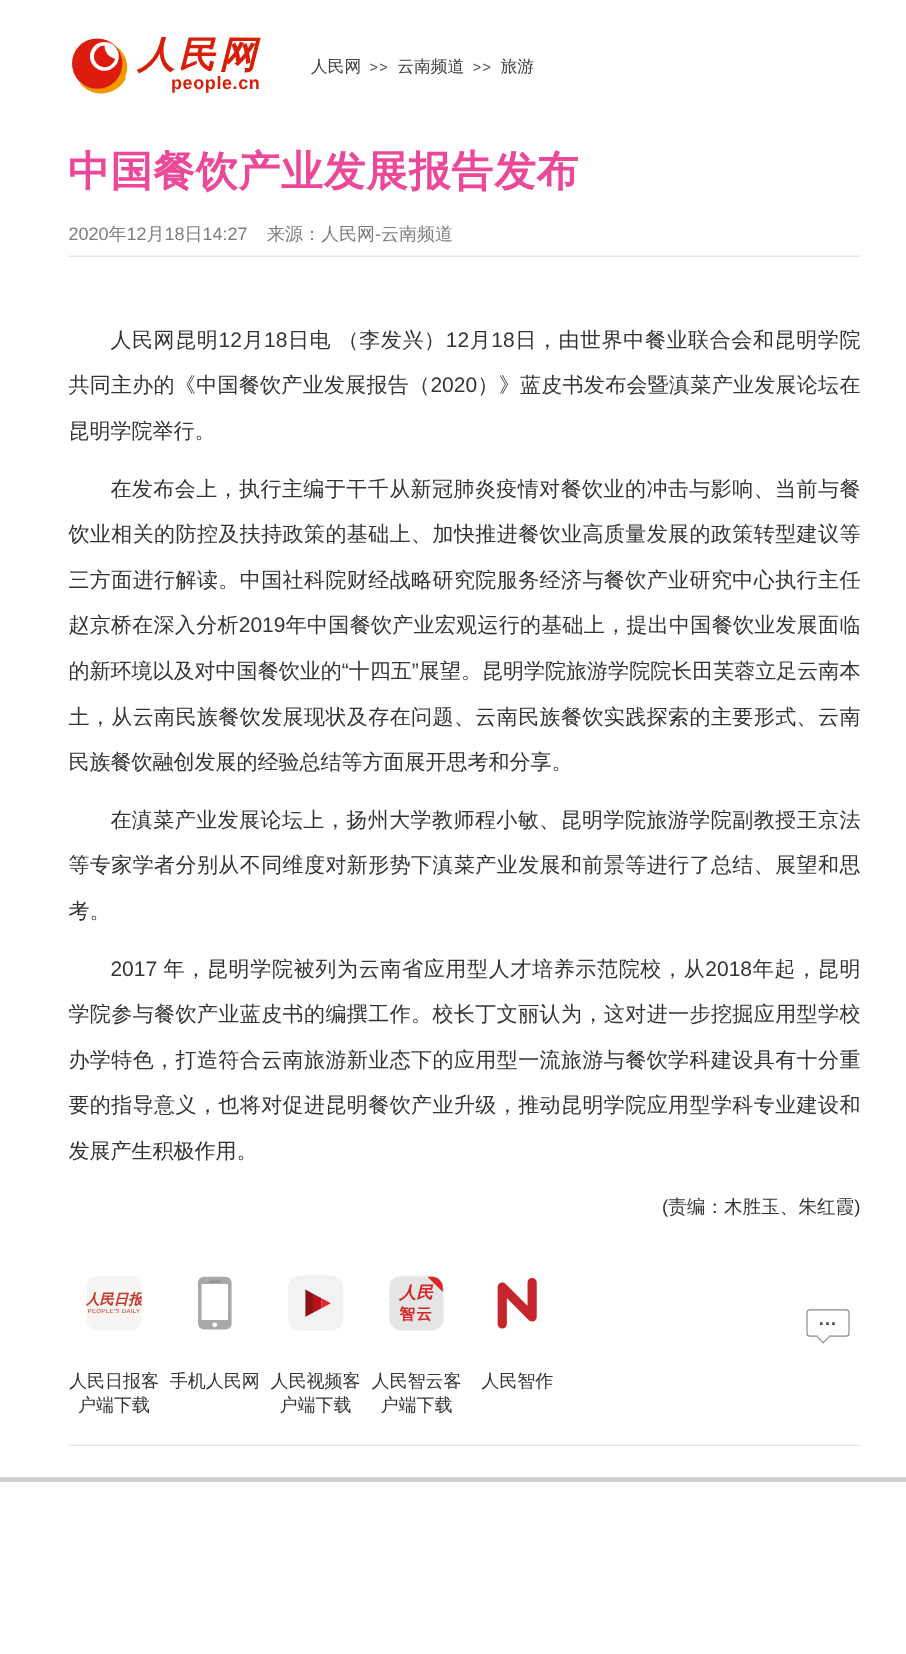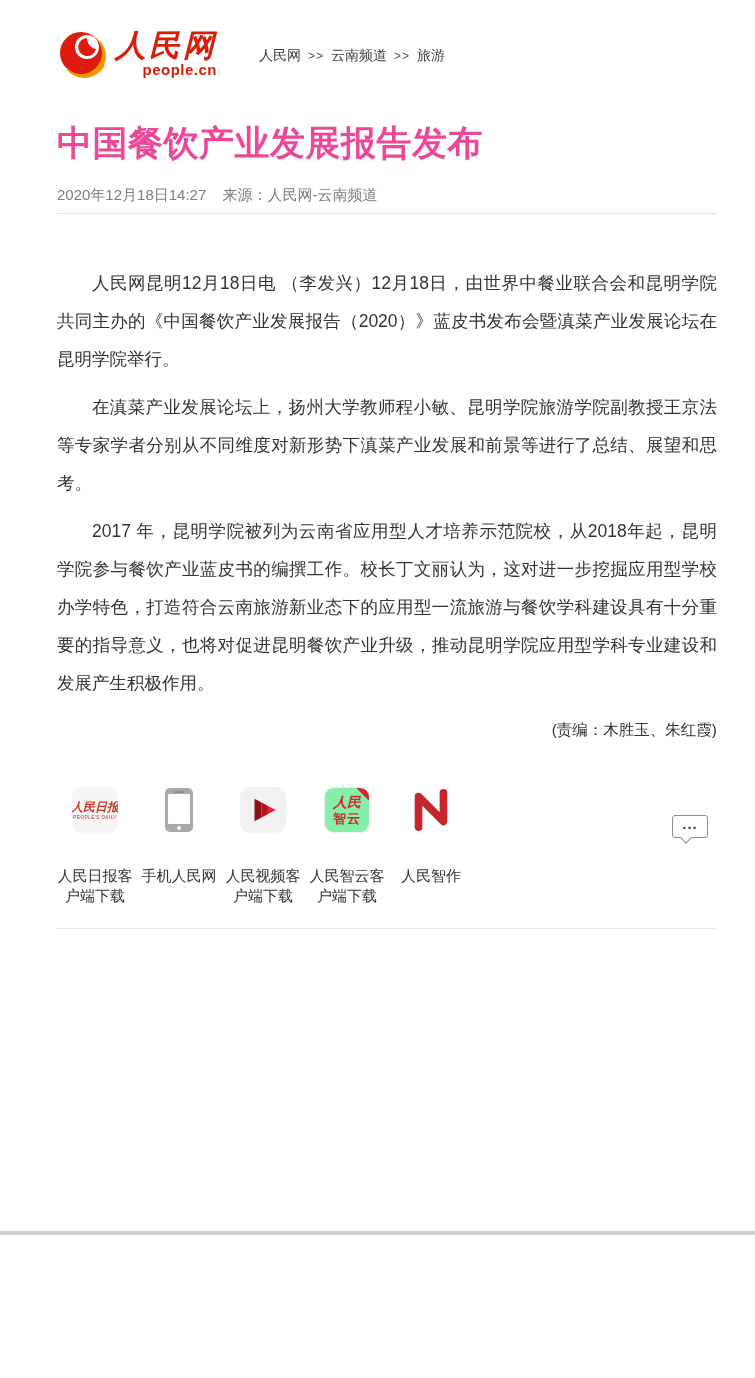"在发布会上，执行主编于干千从新冠肺炎疫情对餐饮业的冲击与影响、当前与餐饮业相关的" p { html: none -> <p>在发布会上，执行主编于干千从新冠肺炎疫情对餐饮业的冲击与影响、当前与餐饮业相关的防控及扶持政策的基础上、加快推进餐饮业高质量发展的政策转型建议等三方面进行解读。中国社科院财经战略研究院服务经济与餐饮产业研究中心执行主任赵京桥在深入分析2019年中国餐饮产业宏观运行的基础上，提出中国餐饮业发展面临的新环境以及对中国餐饮业的“十四五”展望。昆明学院旅游学院院长田芙蓉立足云南本土，从云南民族餐饮发展现状及存在问题、云南民族餐饮实践探索的主要形式、云南民族餐饮融创发展的经验总结等方面展开思考和分享。</p> }
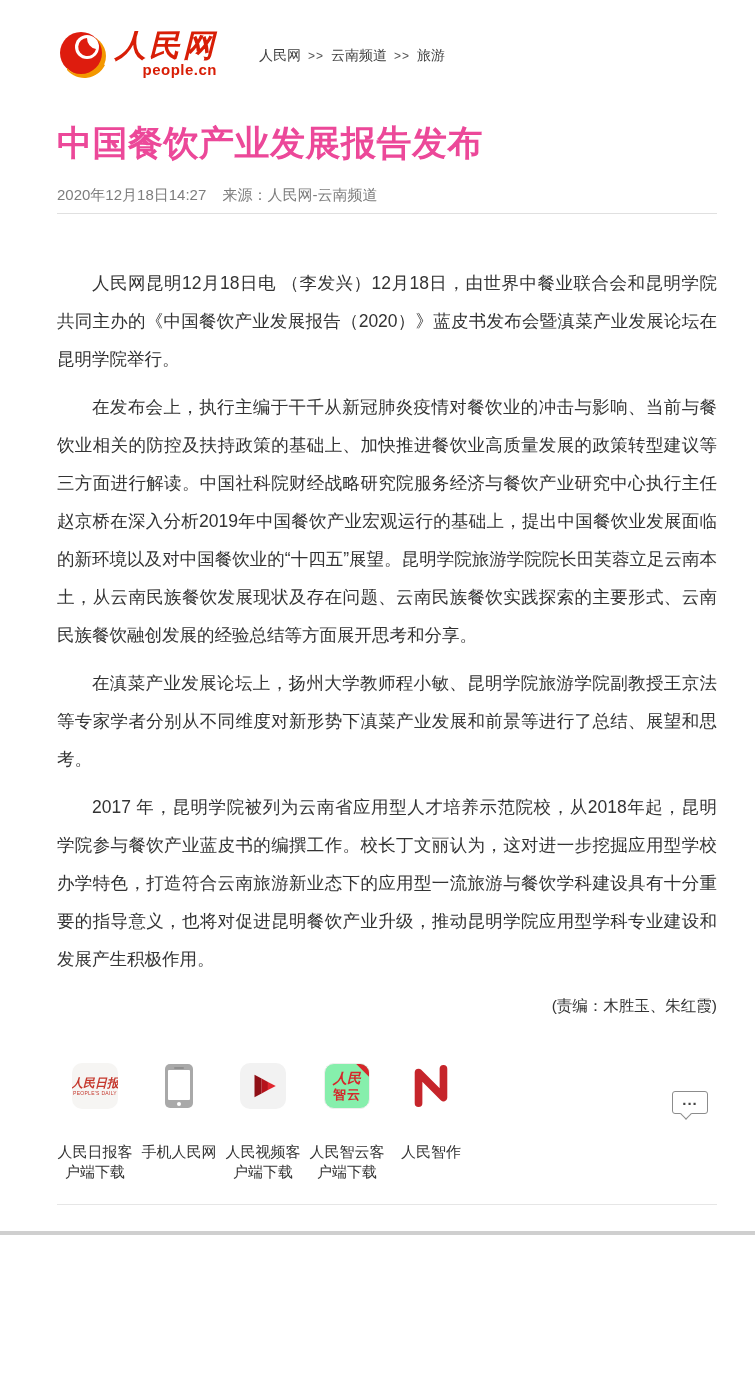"人民" .icon-zhiyun { background: #86efac -> #e5e5e5 }
